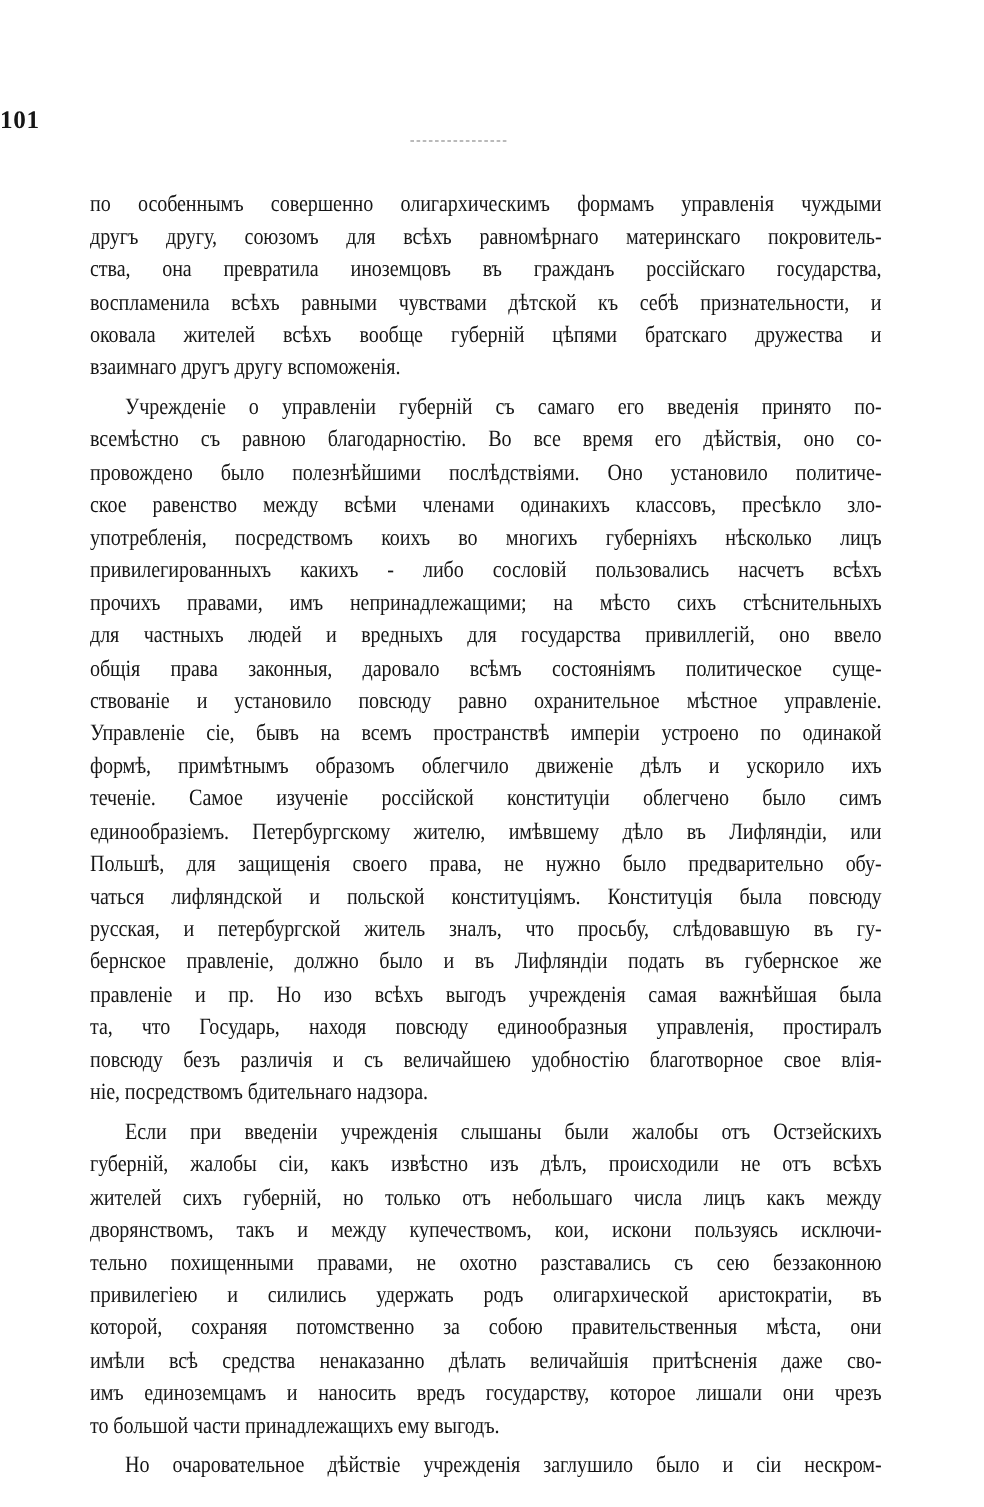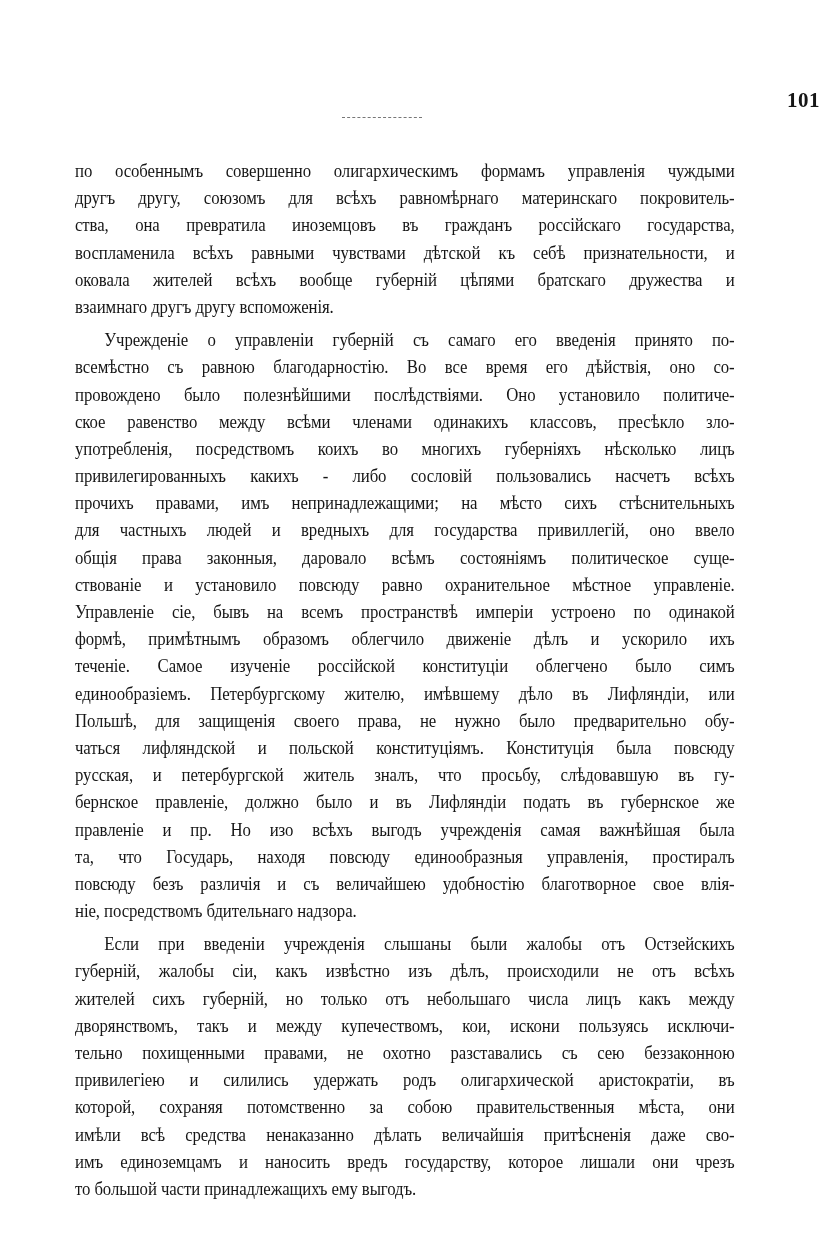"101" .page-number { text-align: right -> left }
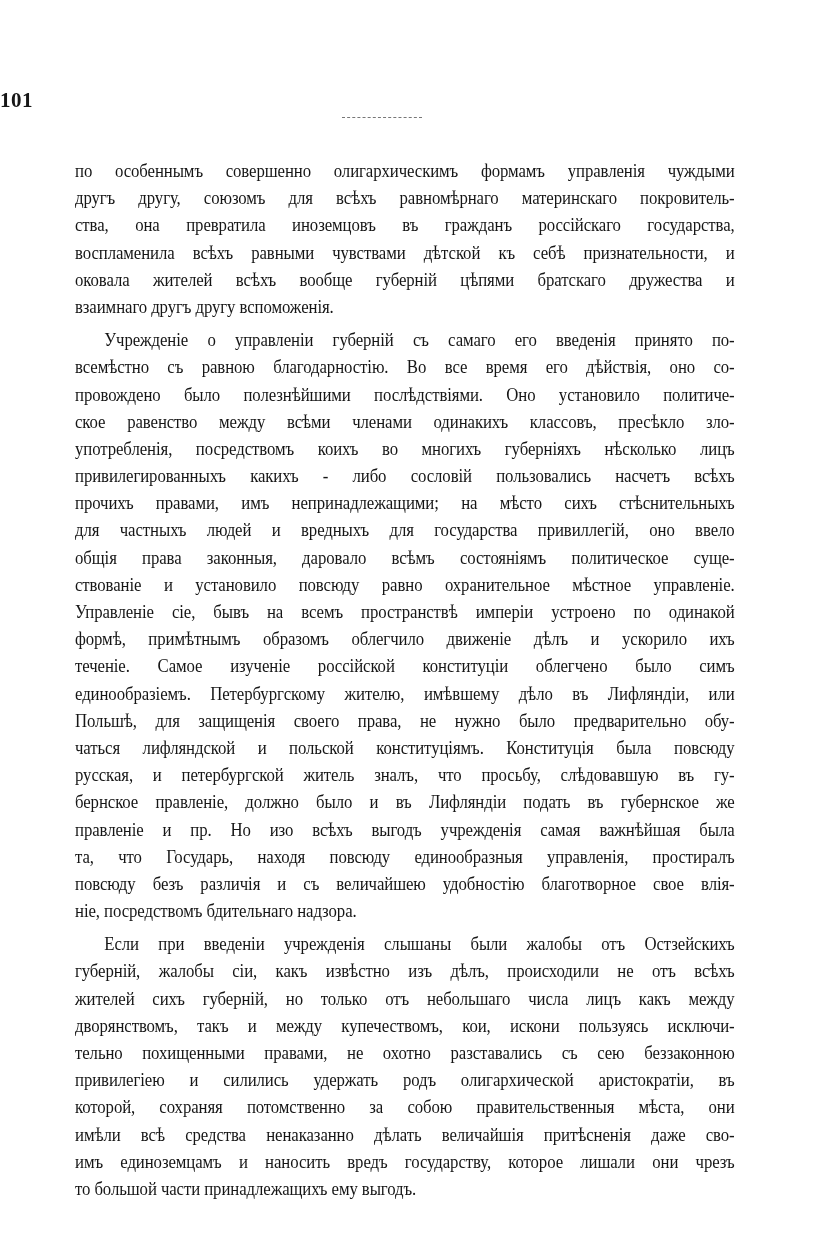"Но очаровательное дѣйствіе учрежденія" div { html: none -> <div> <div>Но очаровательное дѣйствіе учрежденія заглушило было и сіи нескром-</div> </div> }
